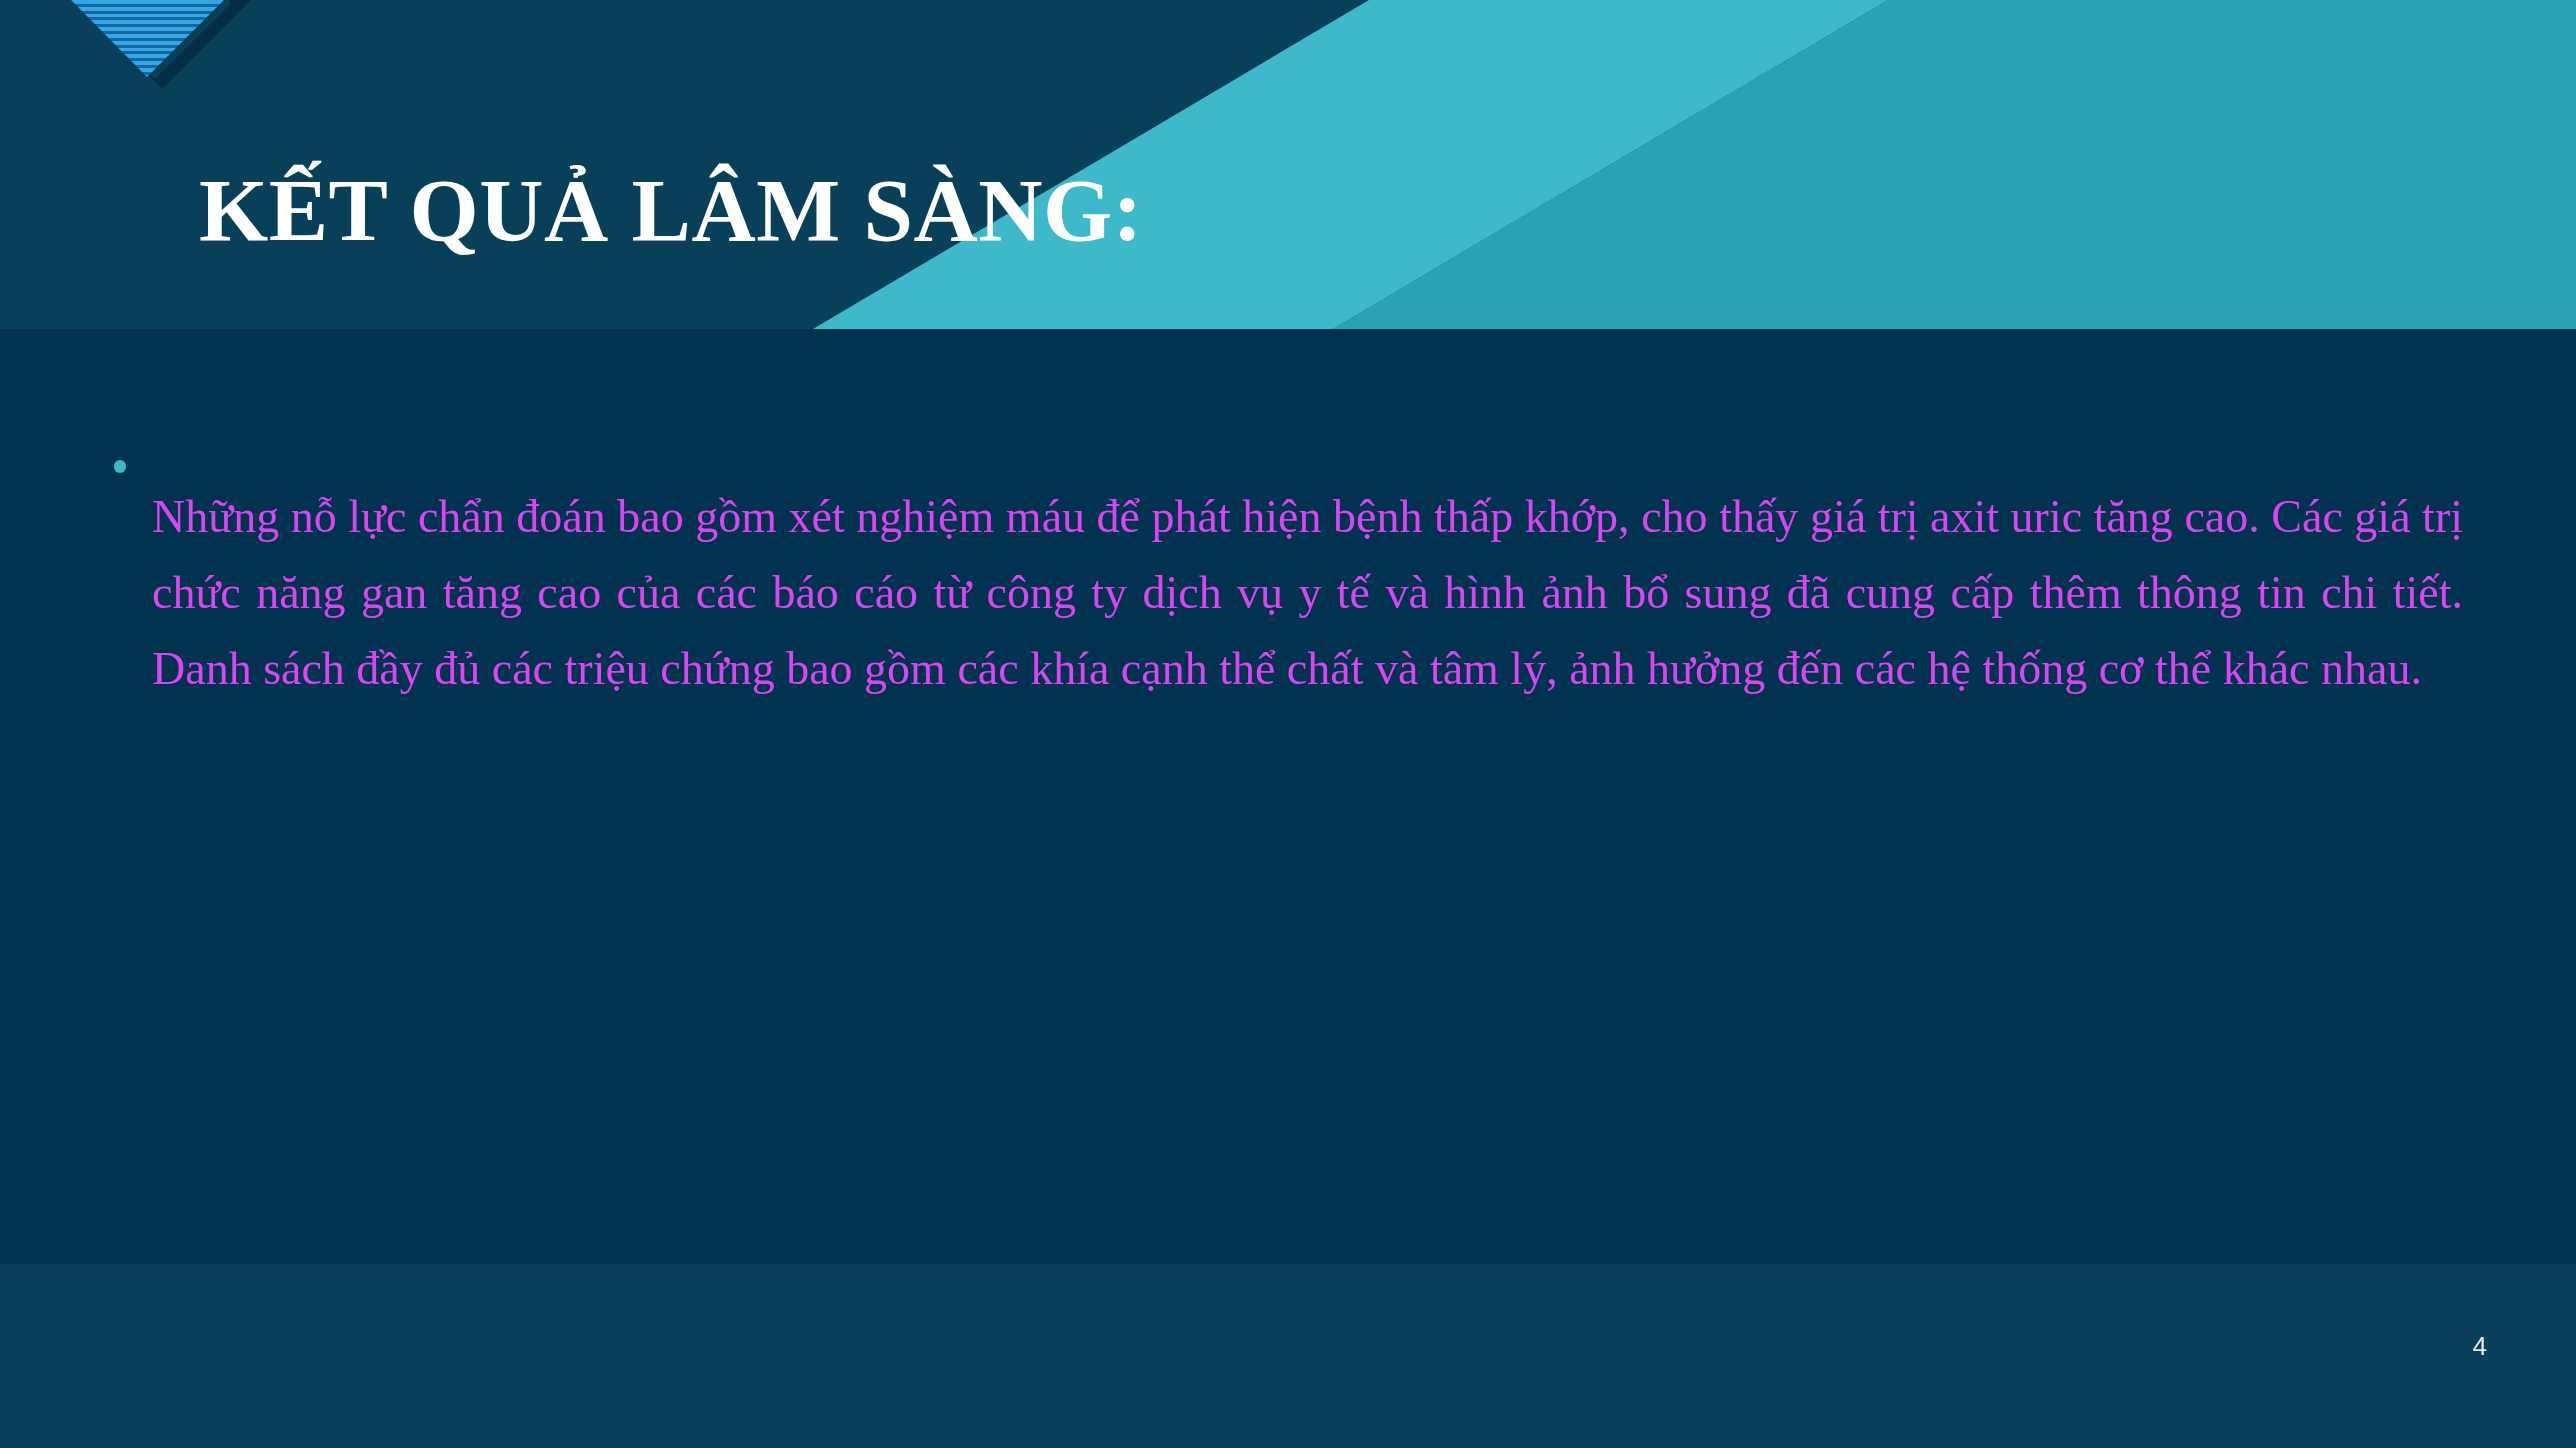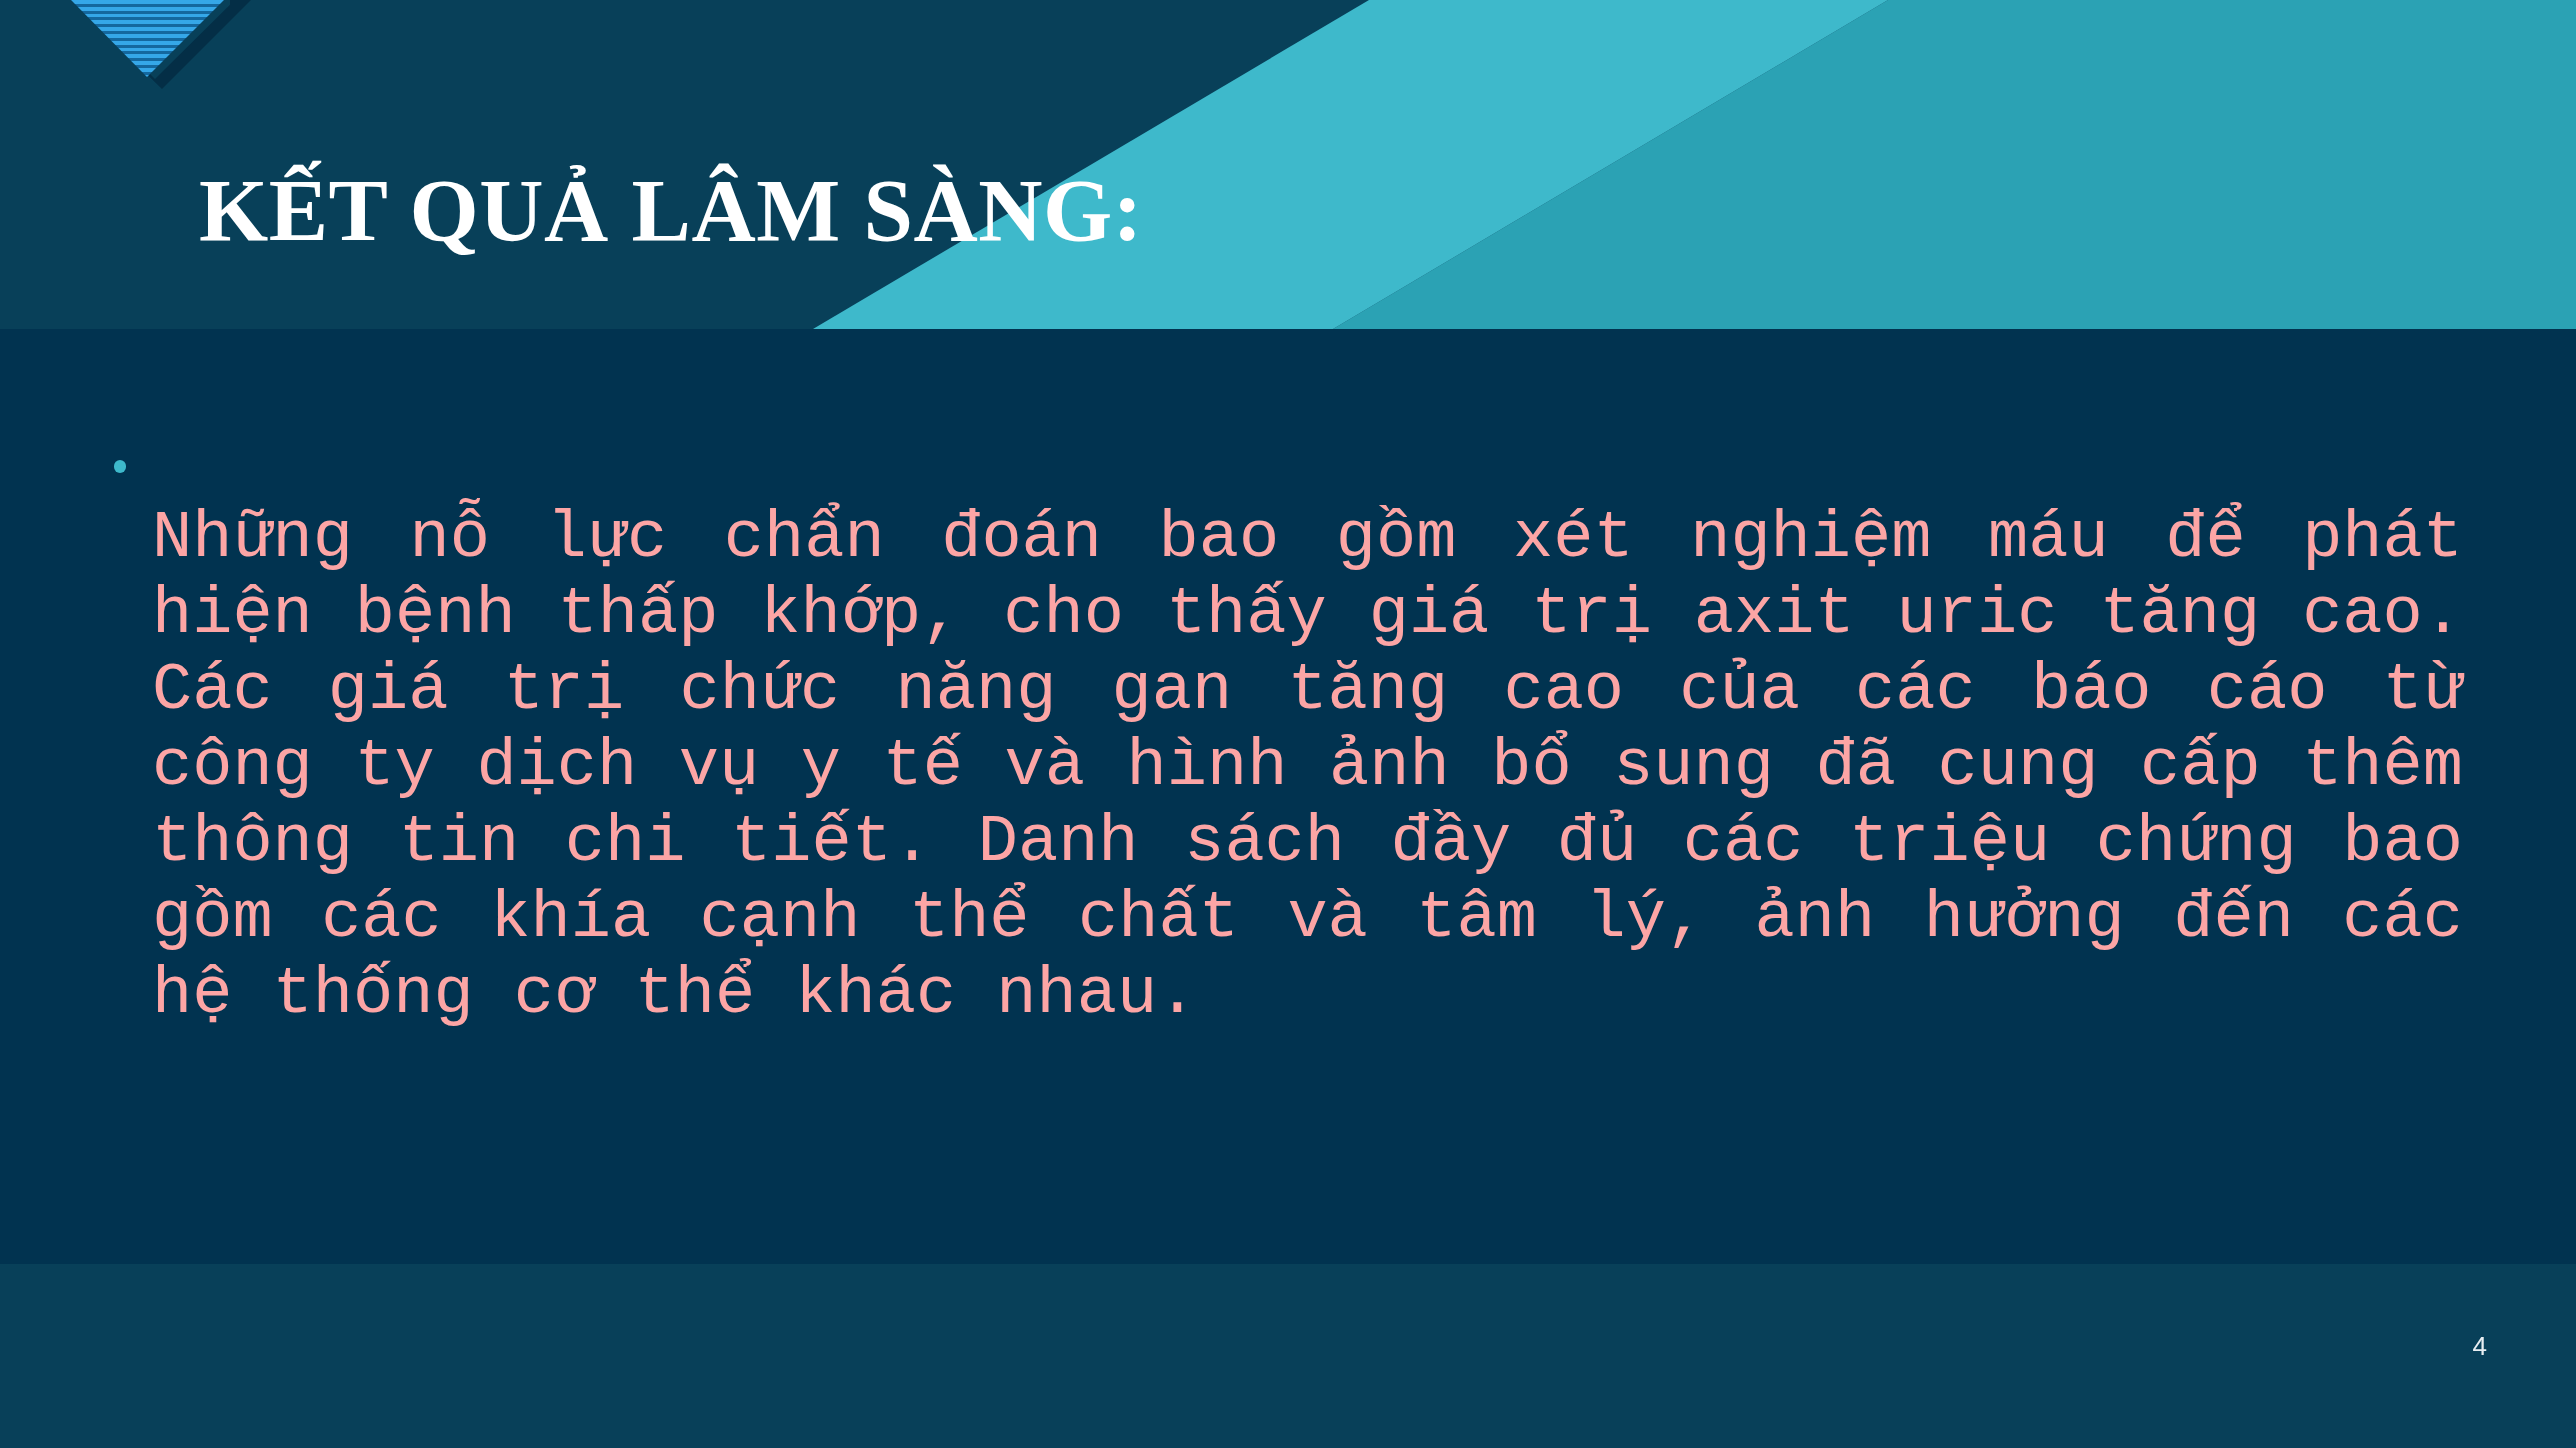"Những nỗ lực chẩn đoán" .bullet-text { color: #fca5a5 -> #d946ef; font-family: Liberation Mono, monospace -> Liberation Serif, serif; font-size: 67px -> 46px }
